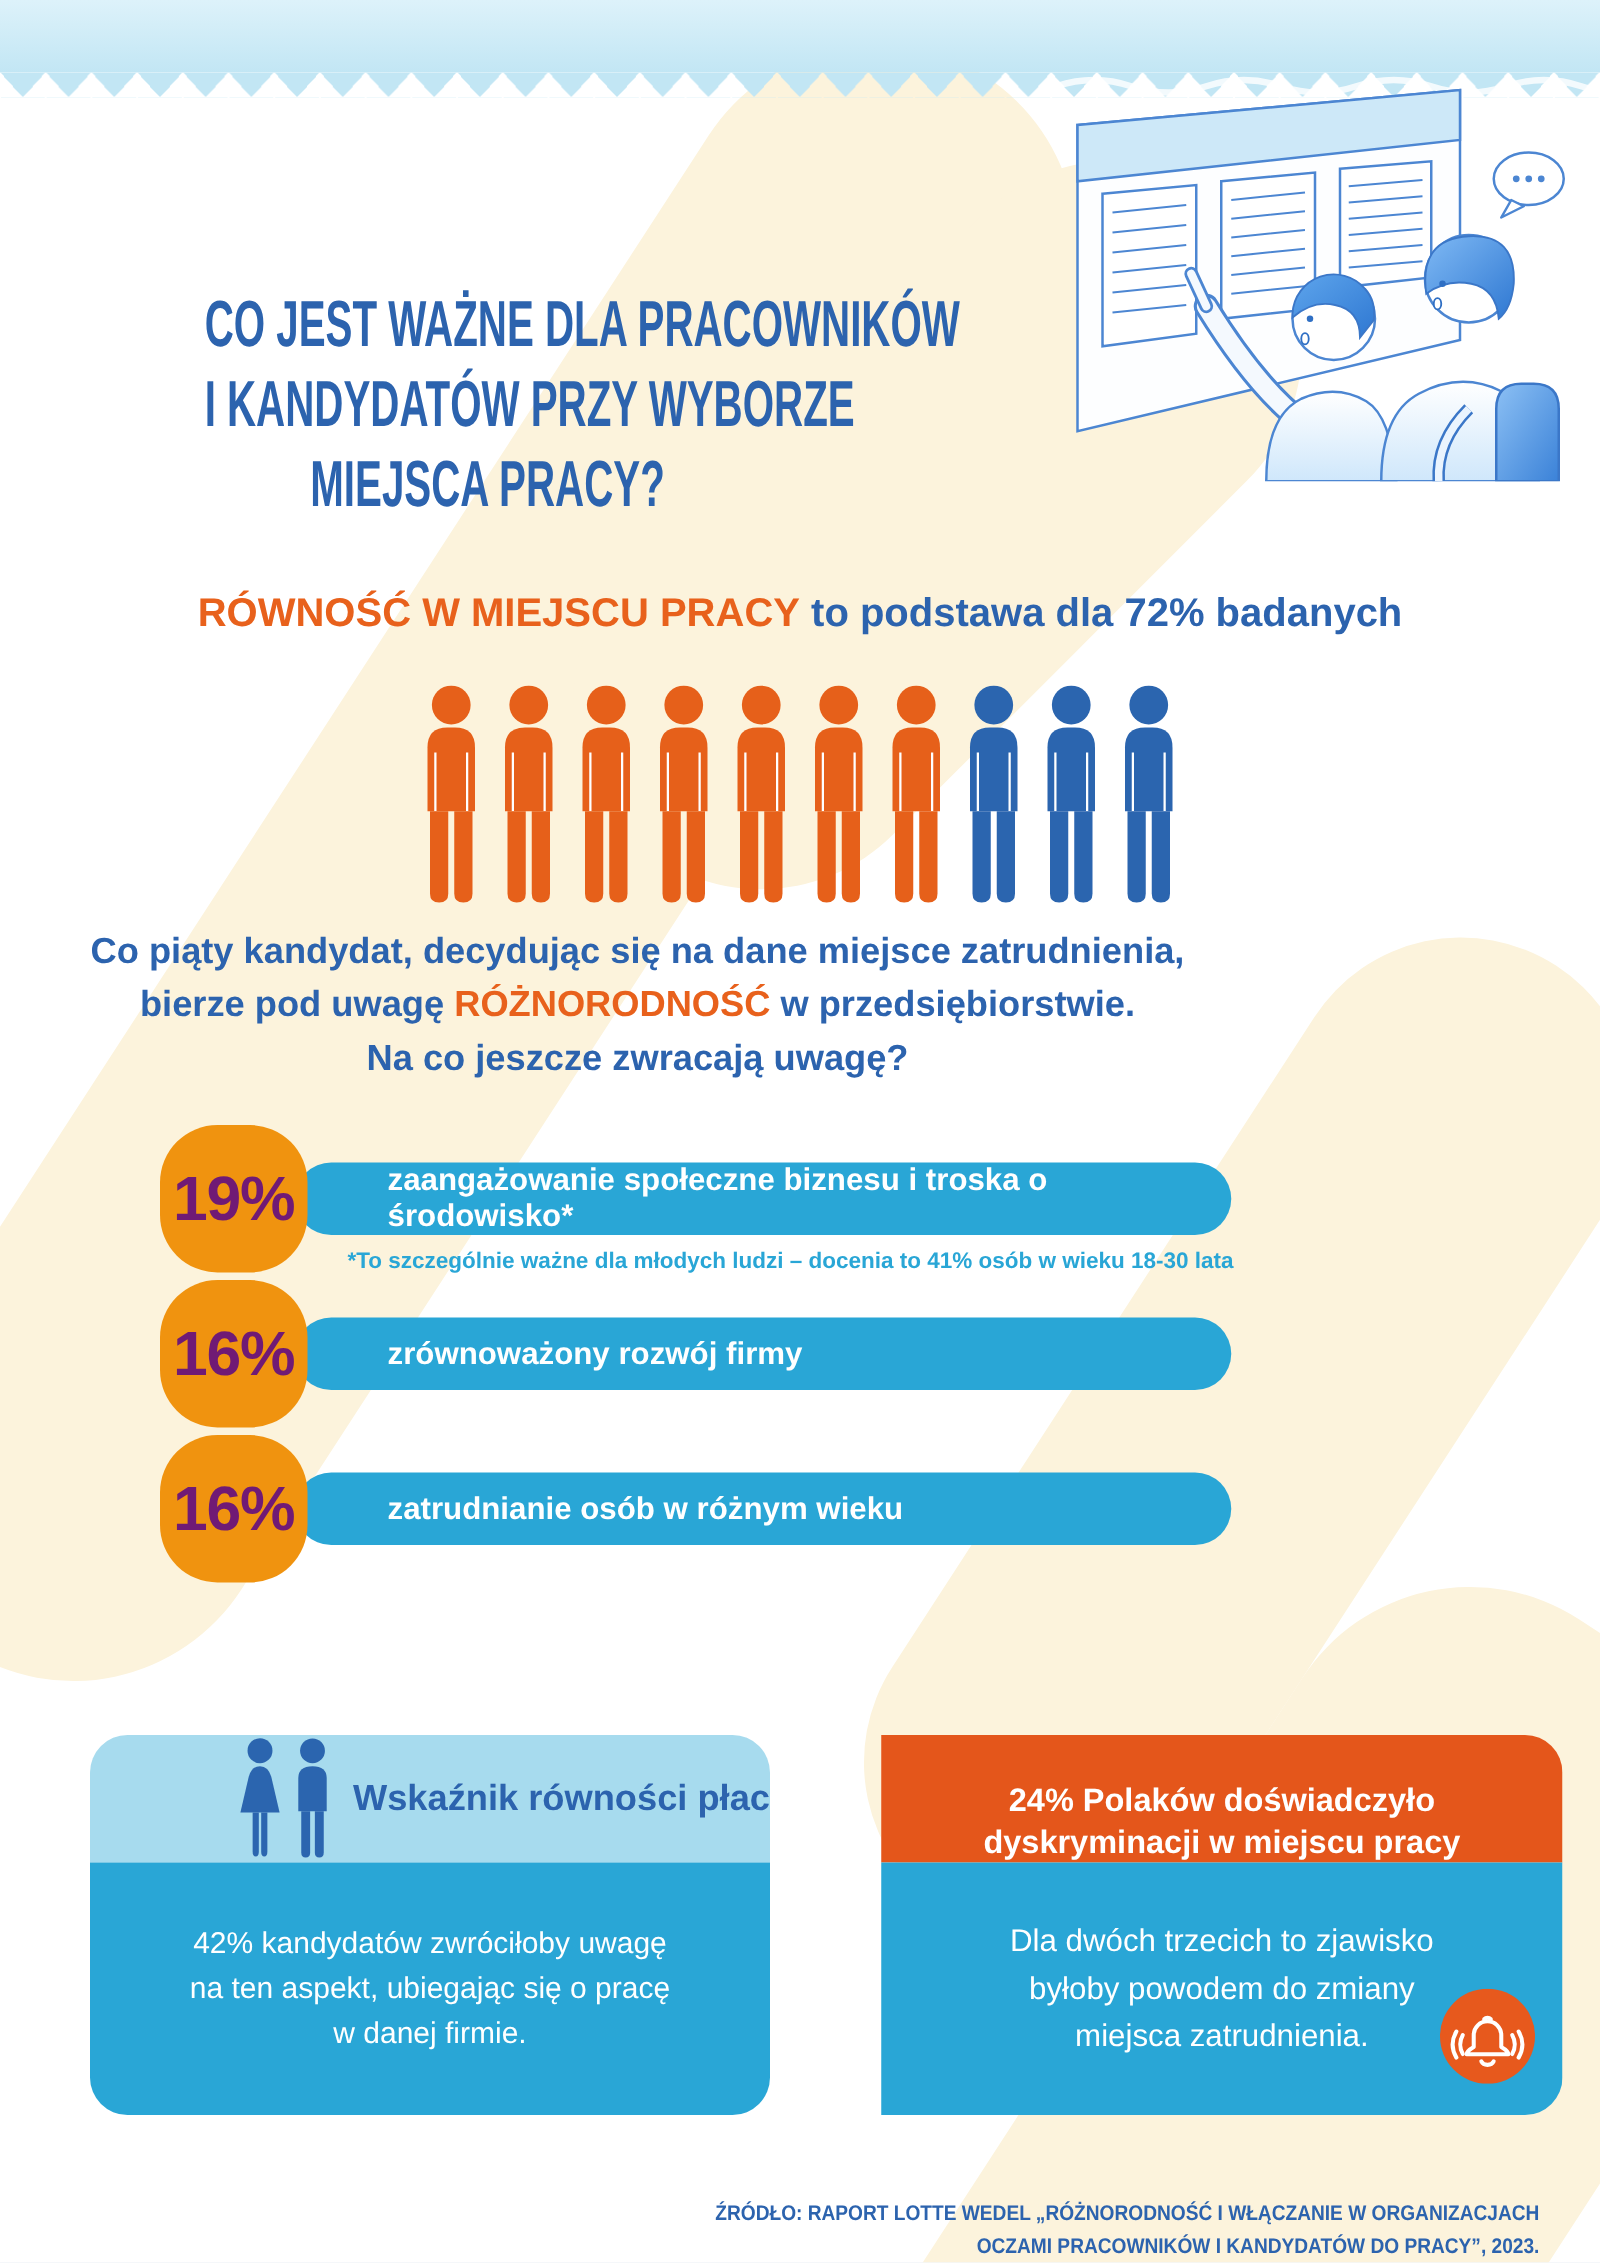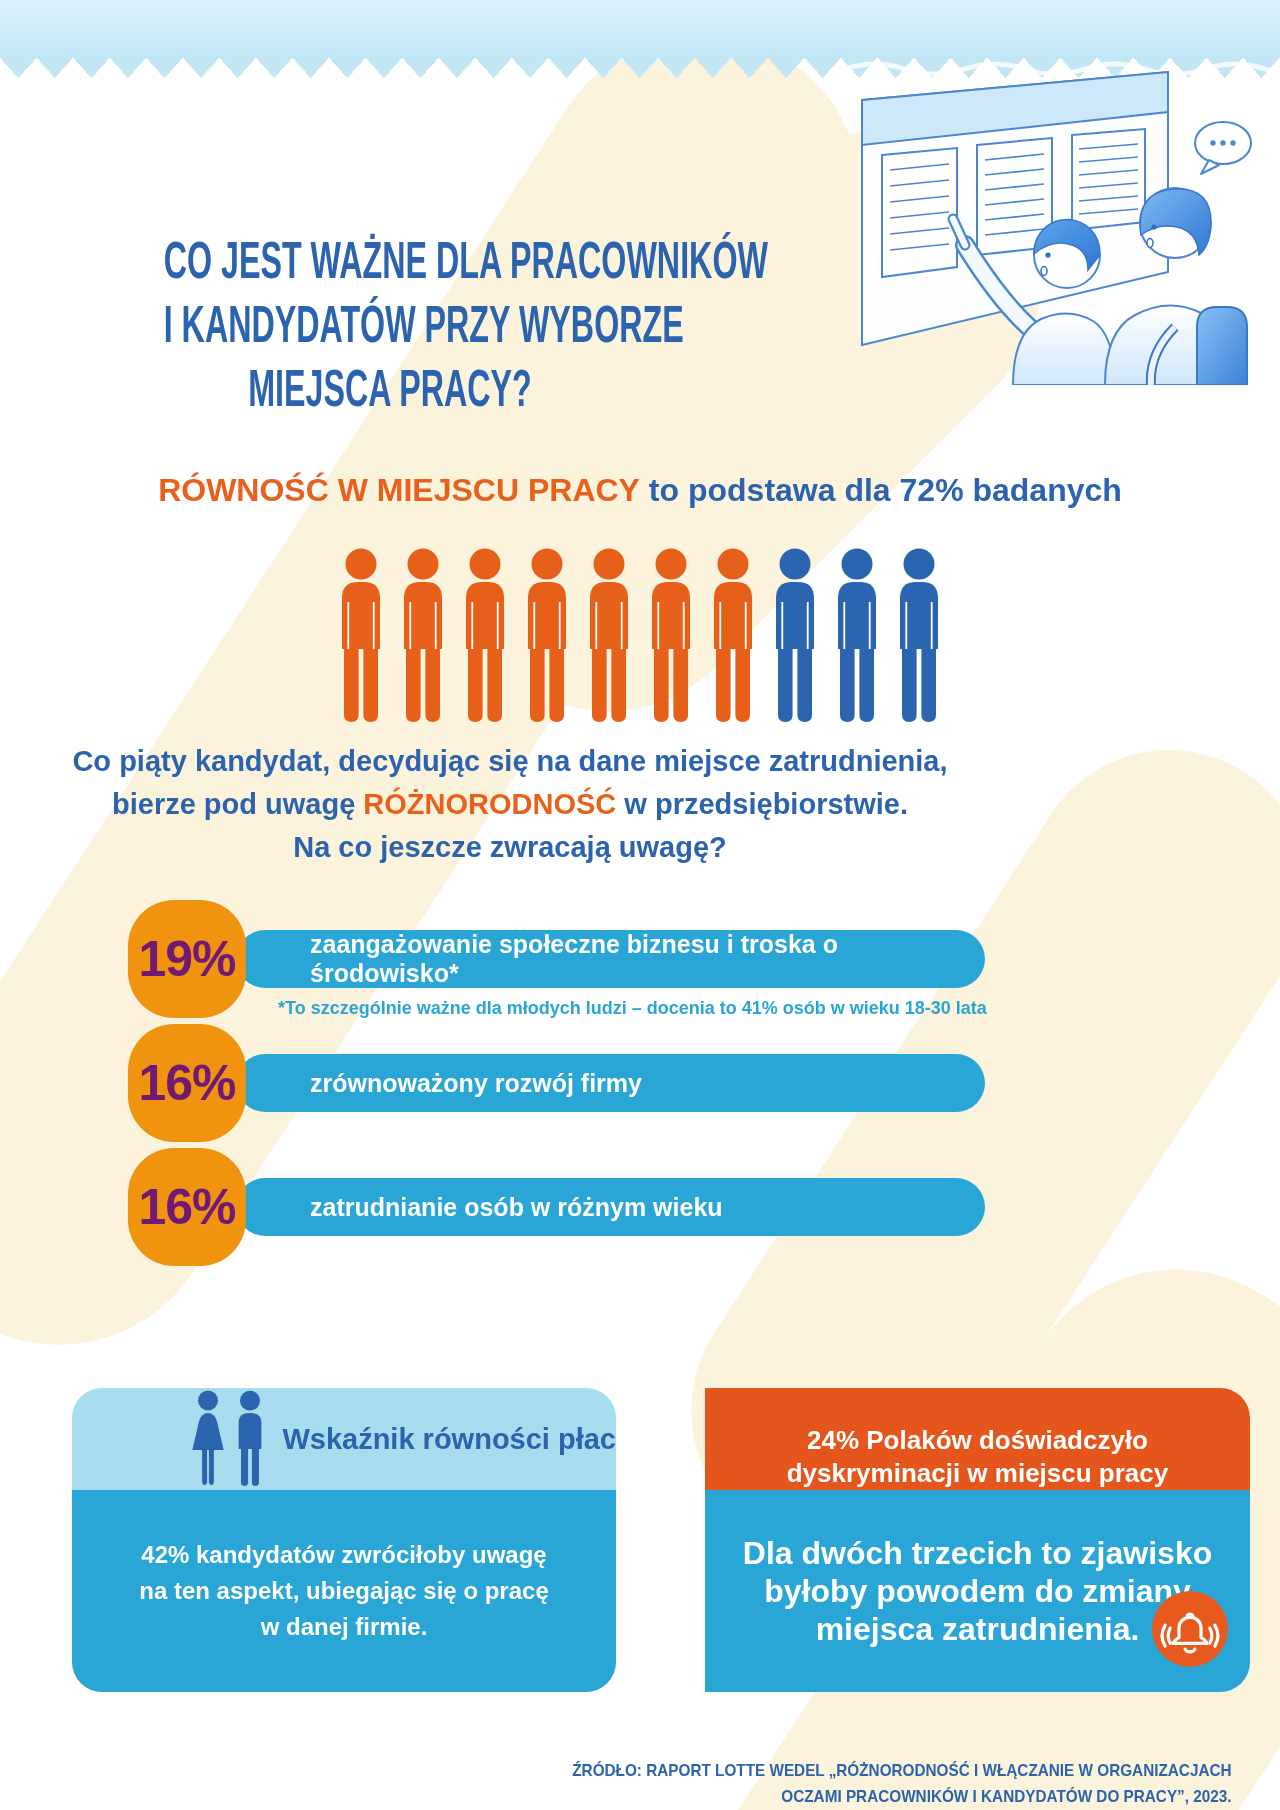"42% kandydatów zwróciłoby uwagę" .card-body { font-weight: 700 -> 400 }
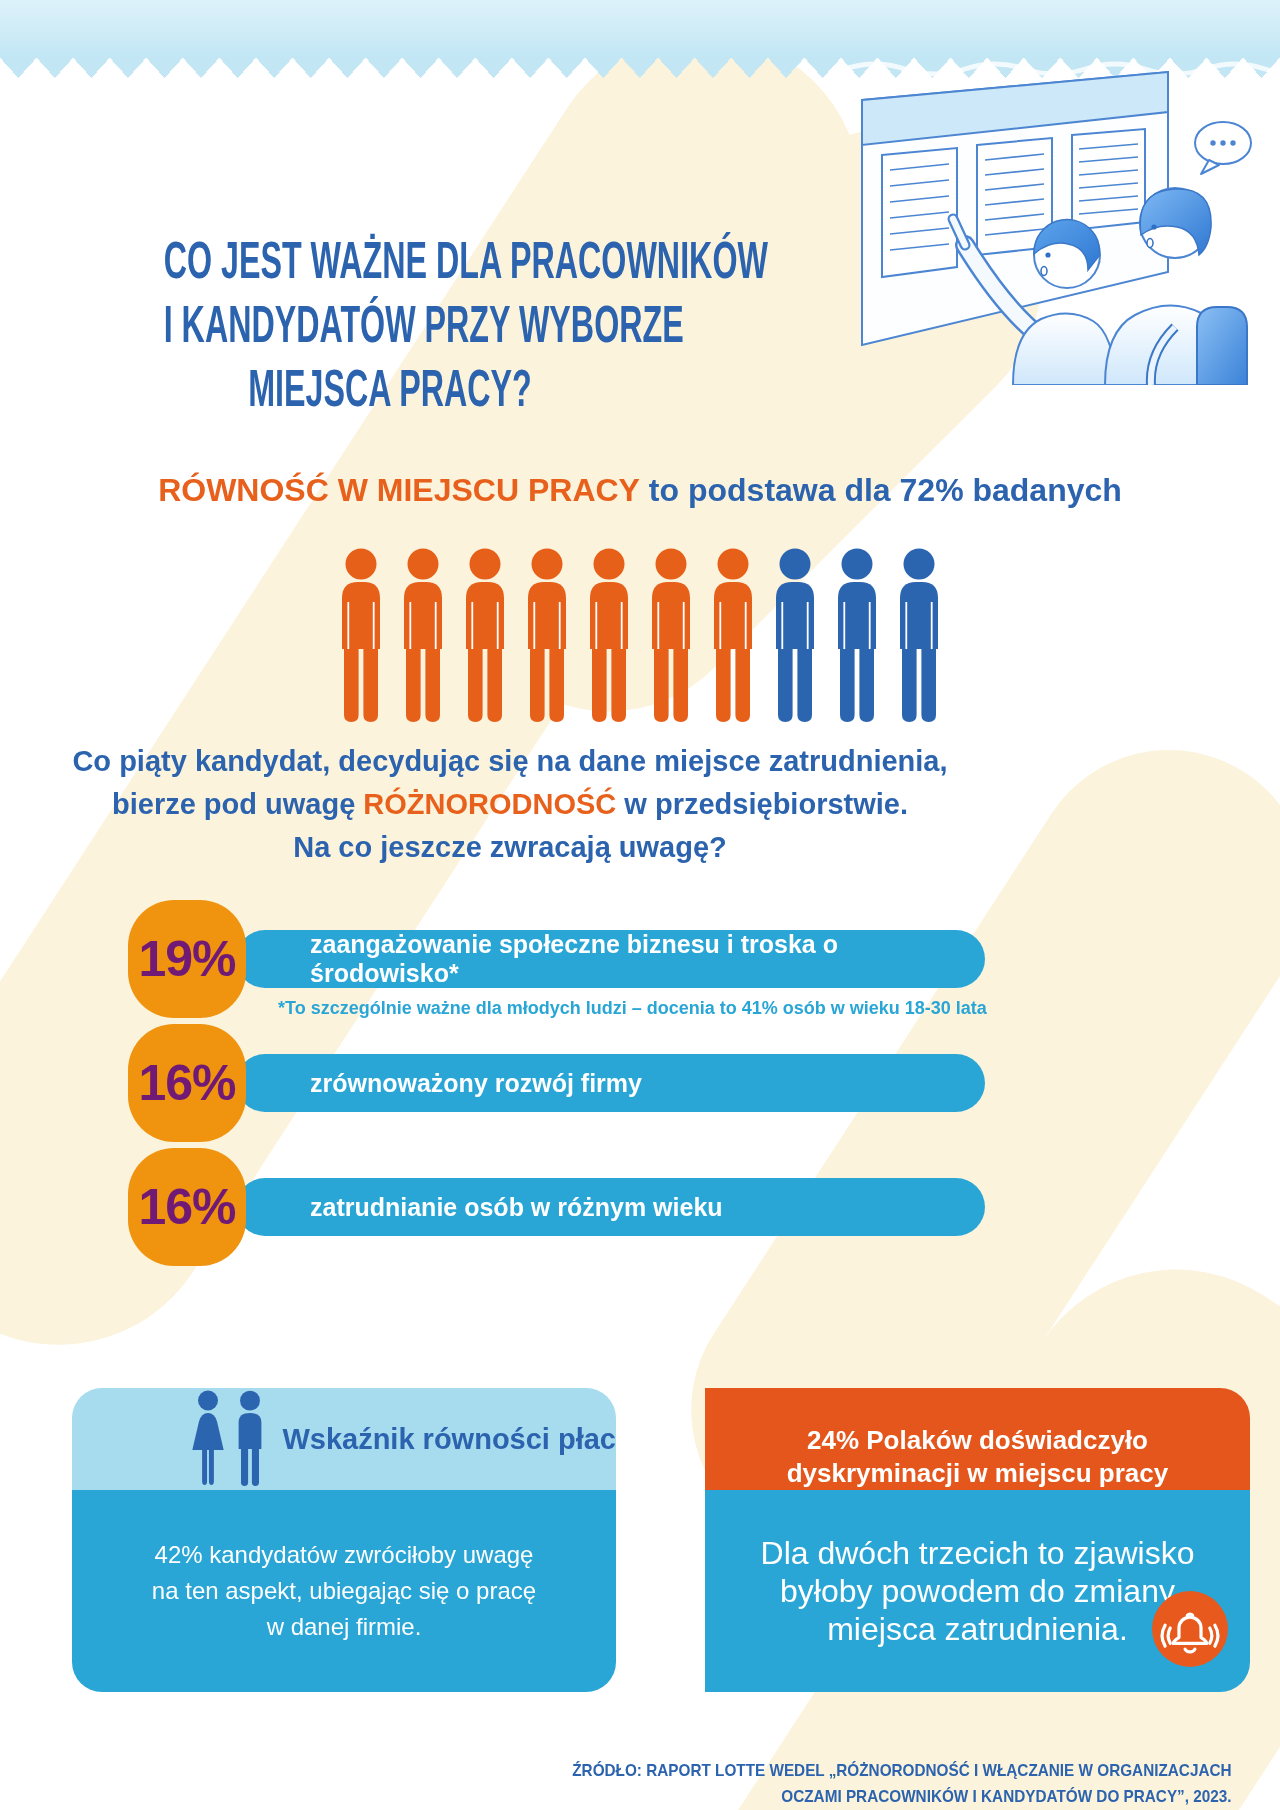"Dla dwóch trzecich to zjawisko" .card-right .card-body { font-size: 32px -> 25px }
